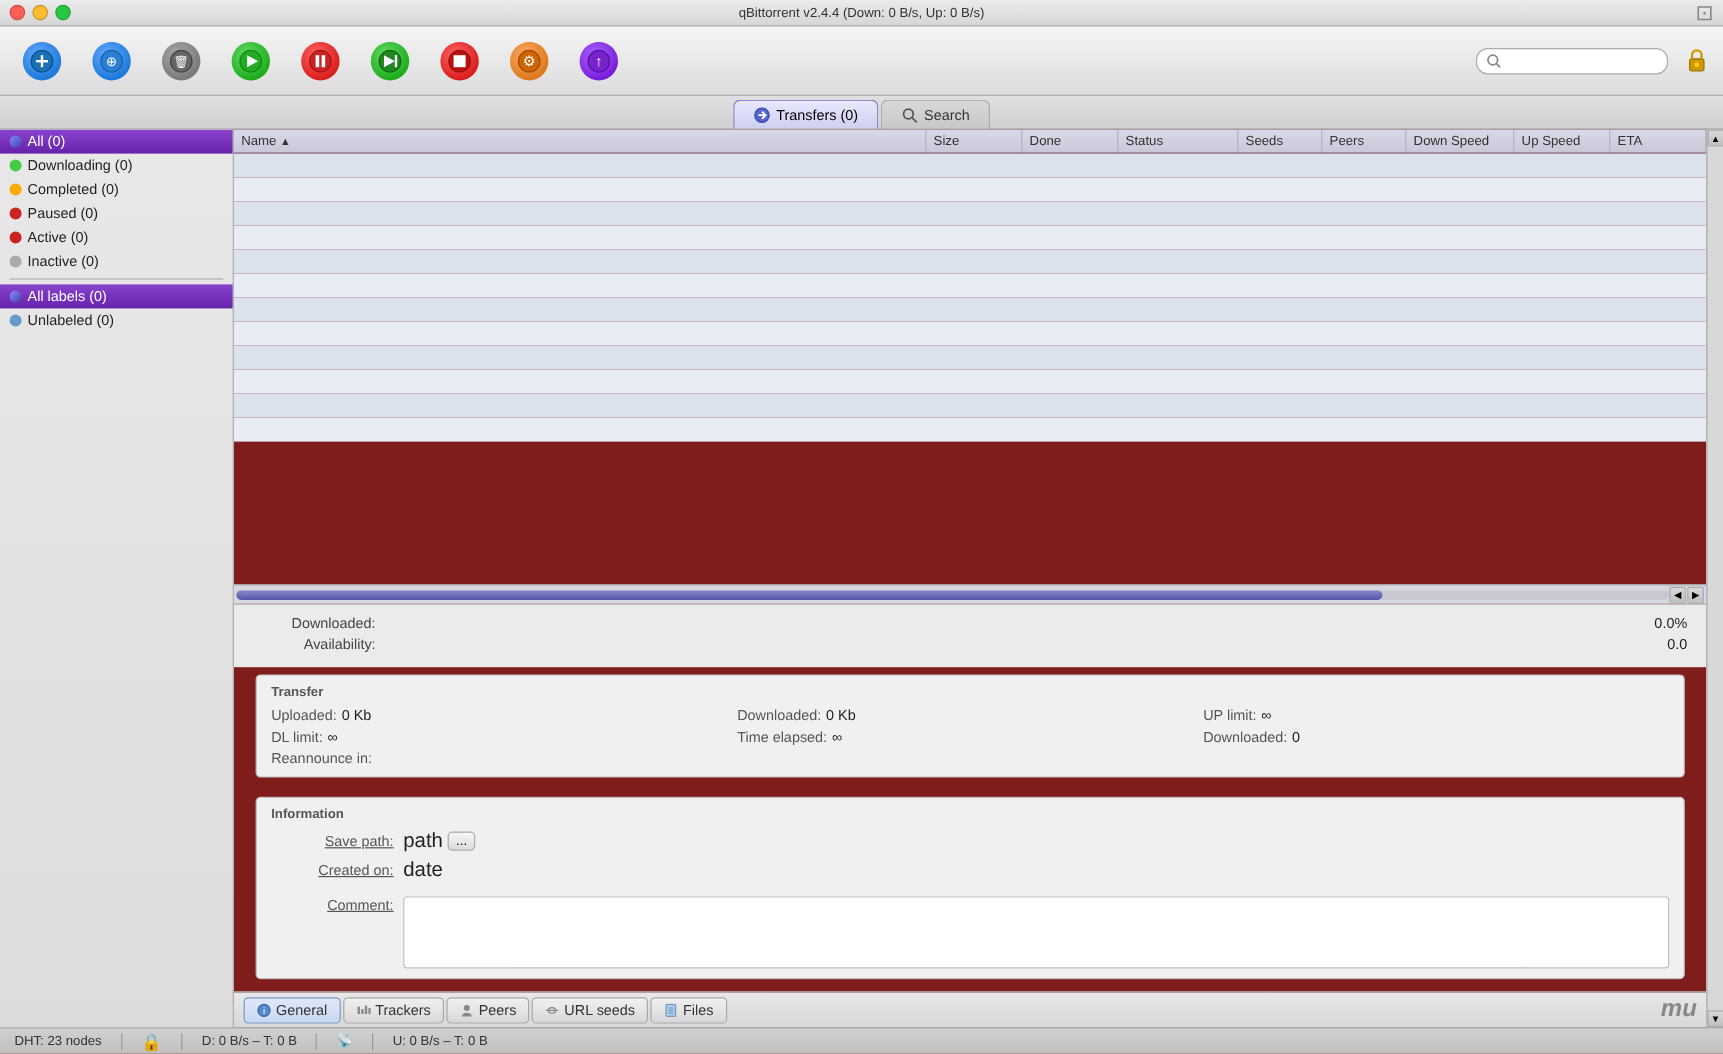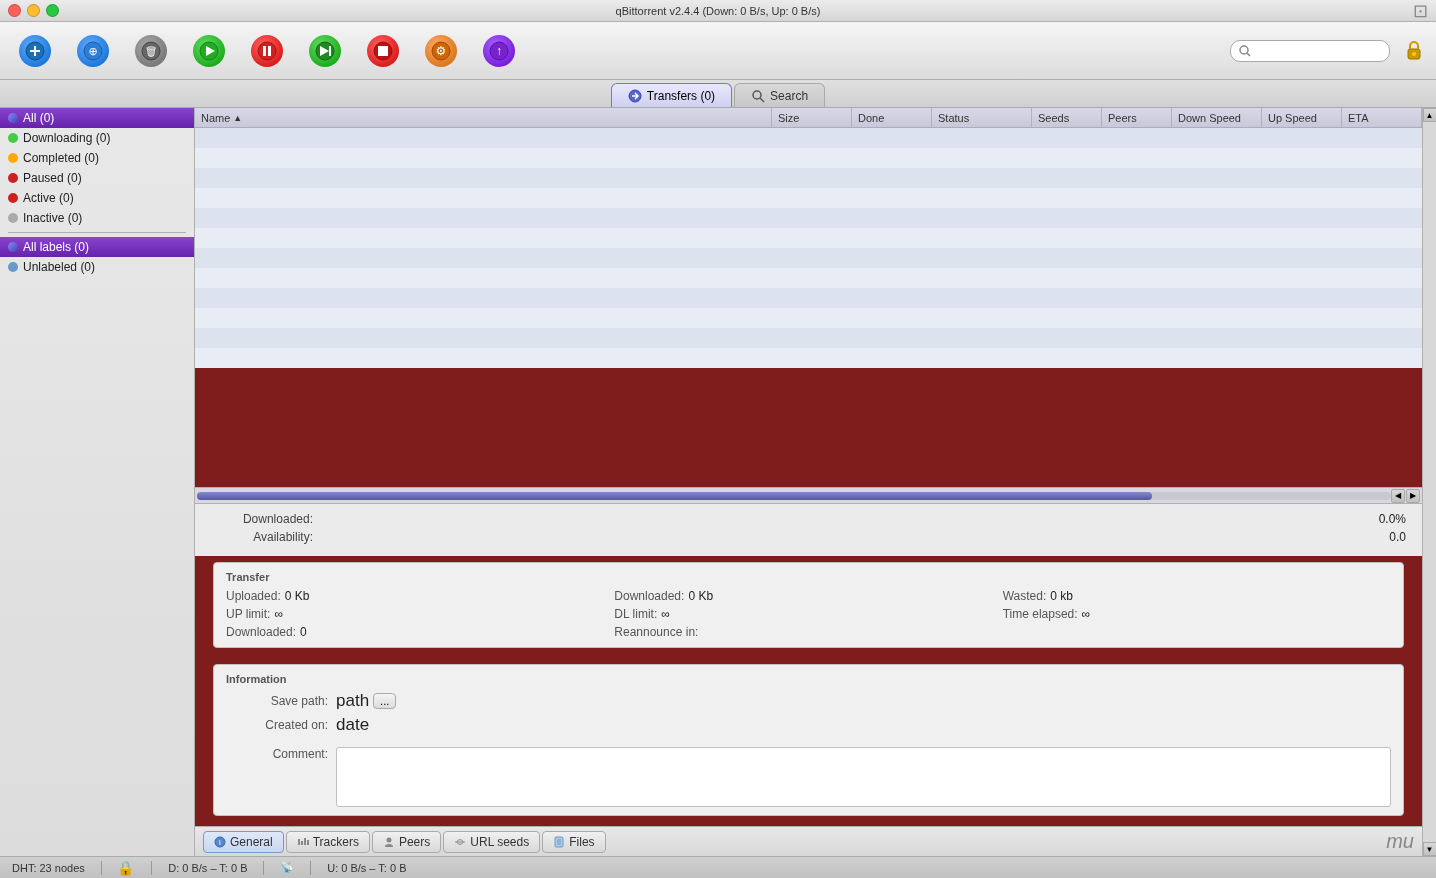"Wasted:" div.transfer-cell { html: <div> <span>Wasted:</span> <span>0 kb</span> </div> -> none }
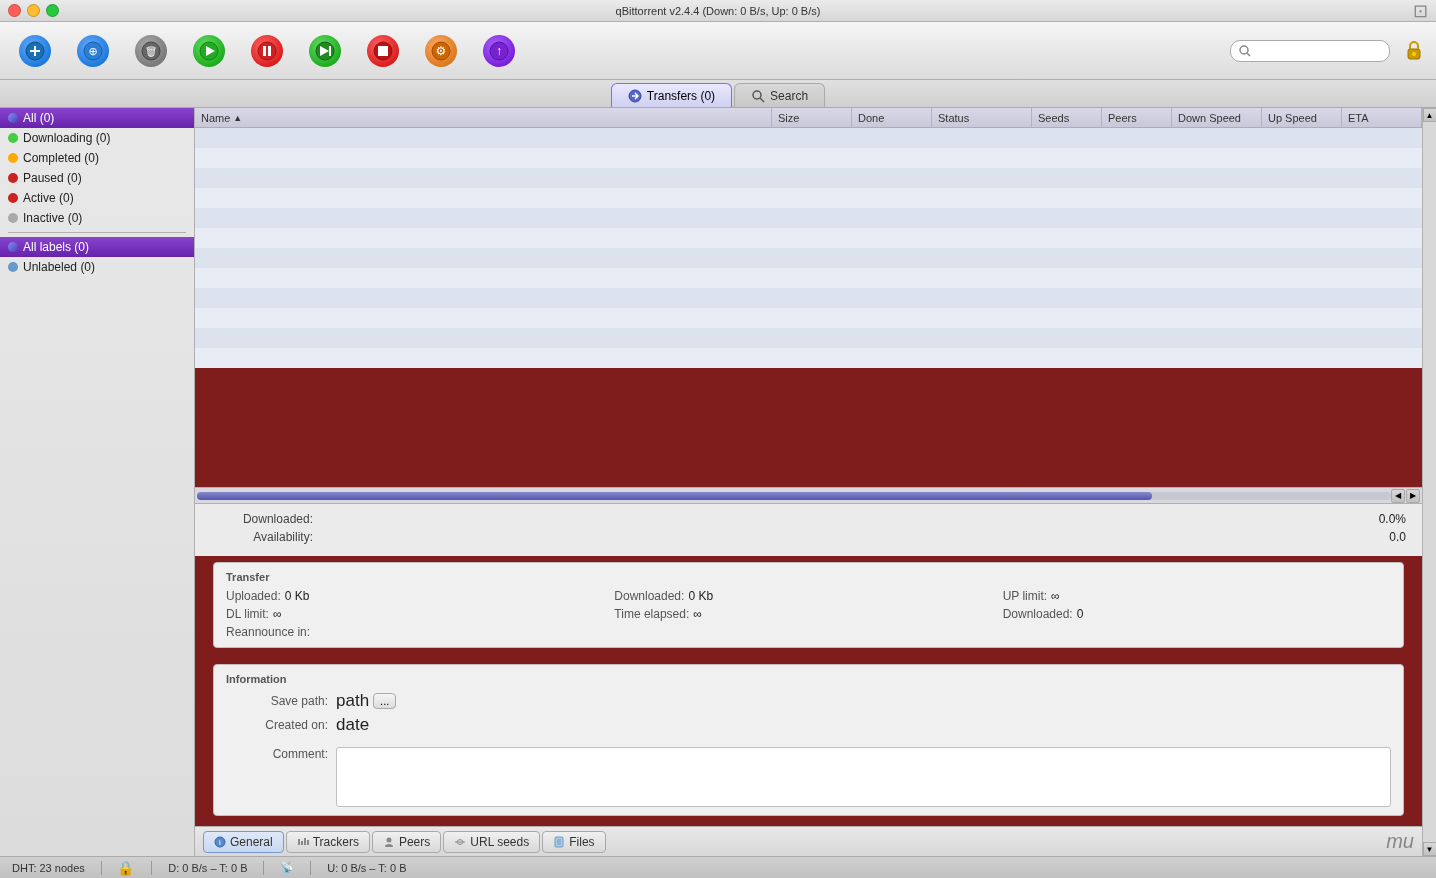"Save path:" .info-label { text-decoration: none -> underline }
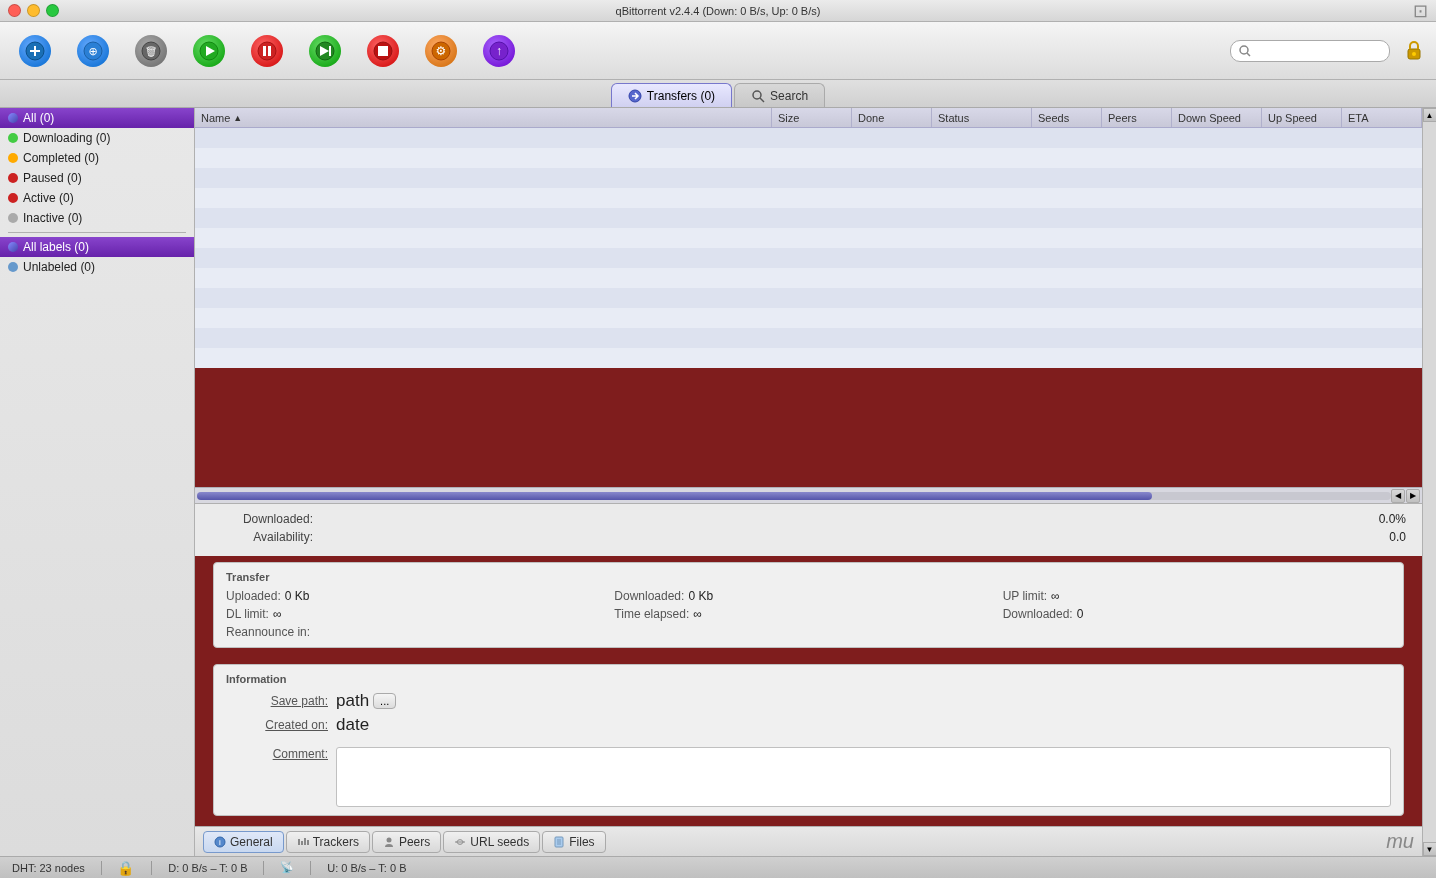"mu" .mutor-logo { font-weight: normal -> bold }
